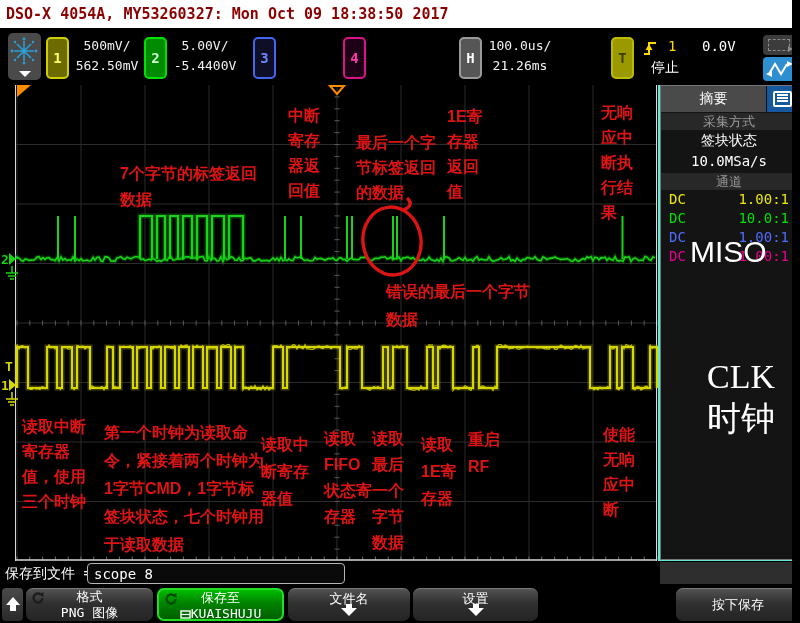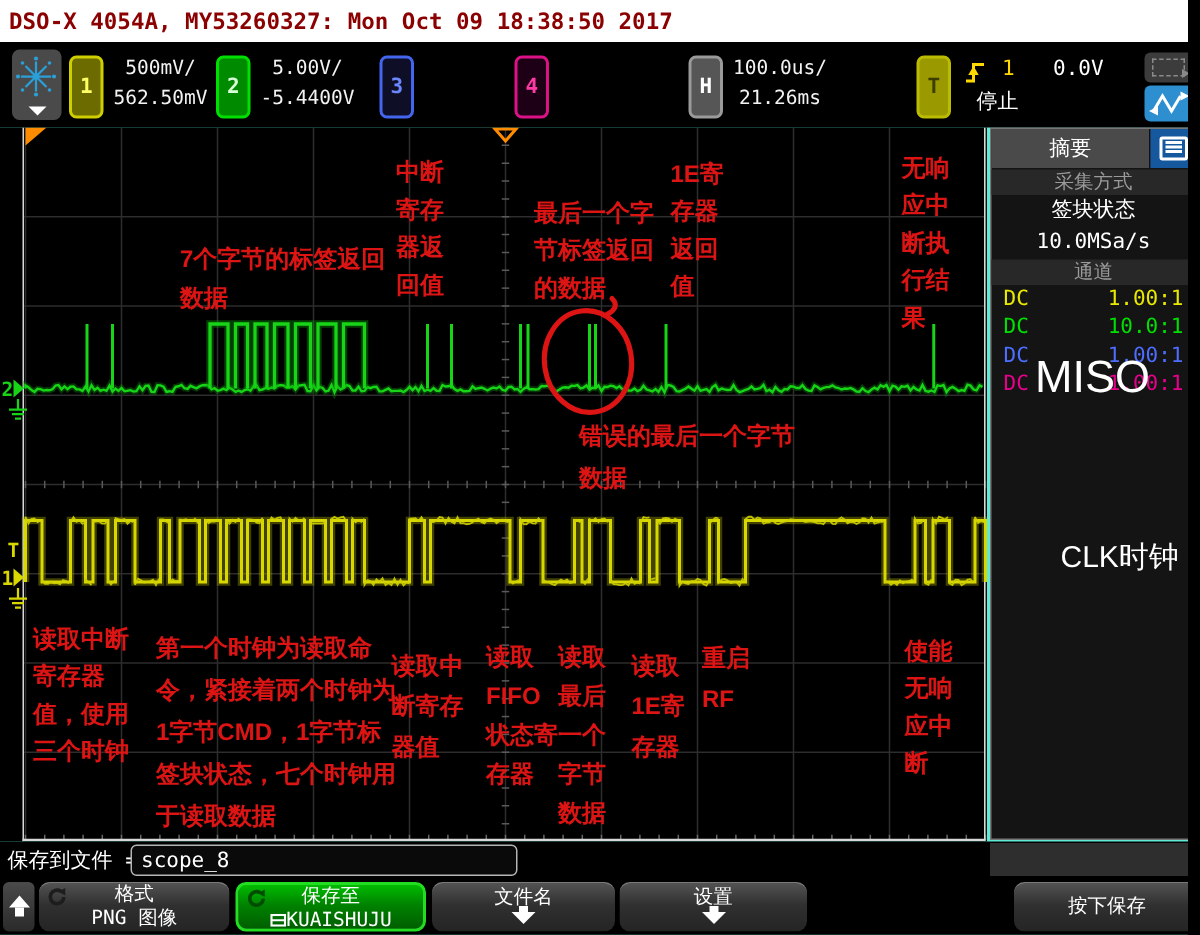"中断" div.note { left: 264px -> 288px }
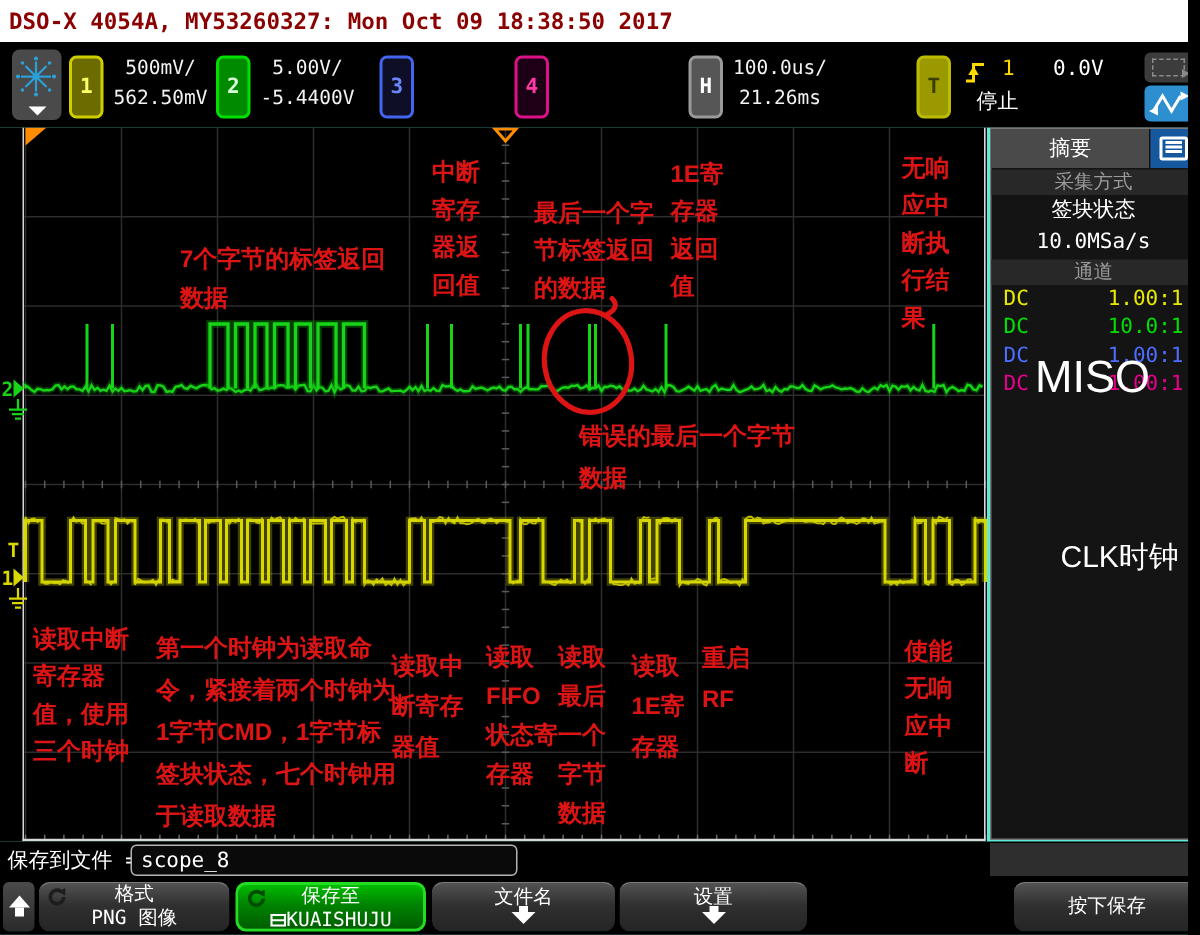"CLK时钟" div.sb-note { font-family: none -> Liberation Serif, serif; font-size: 20px -> 34px }
